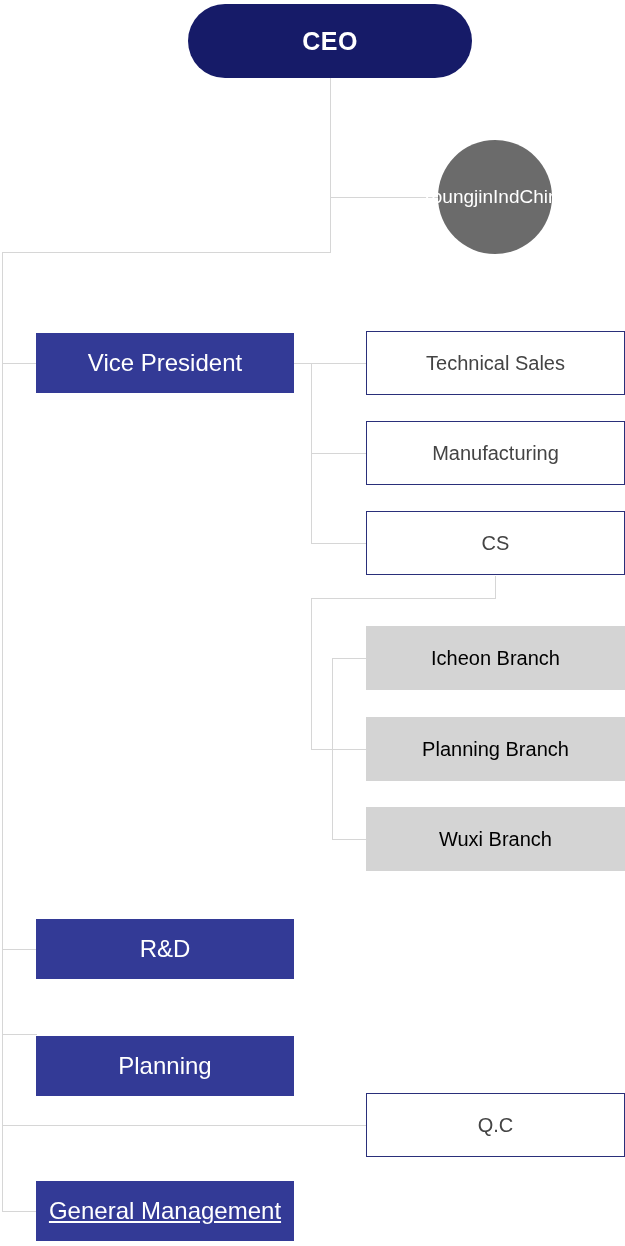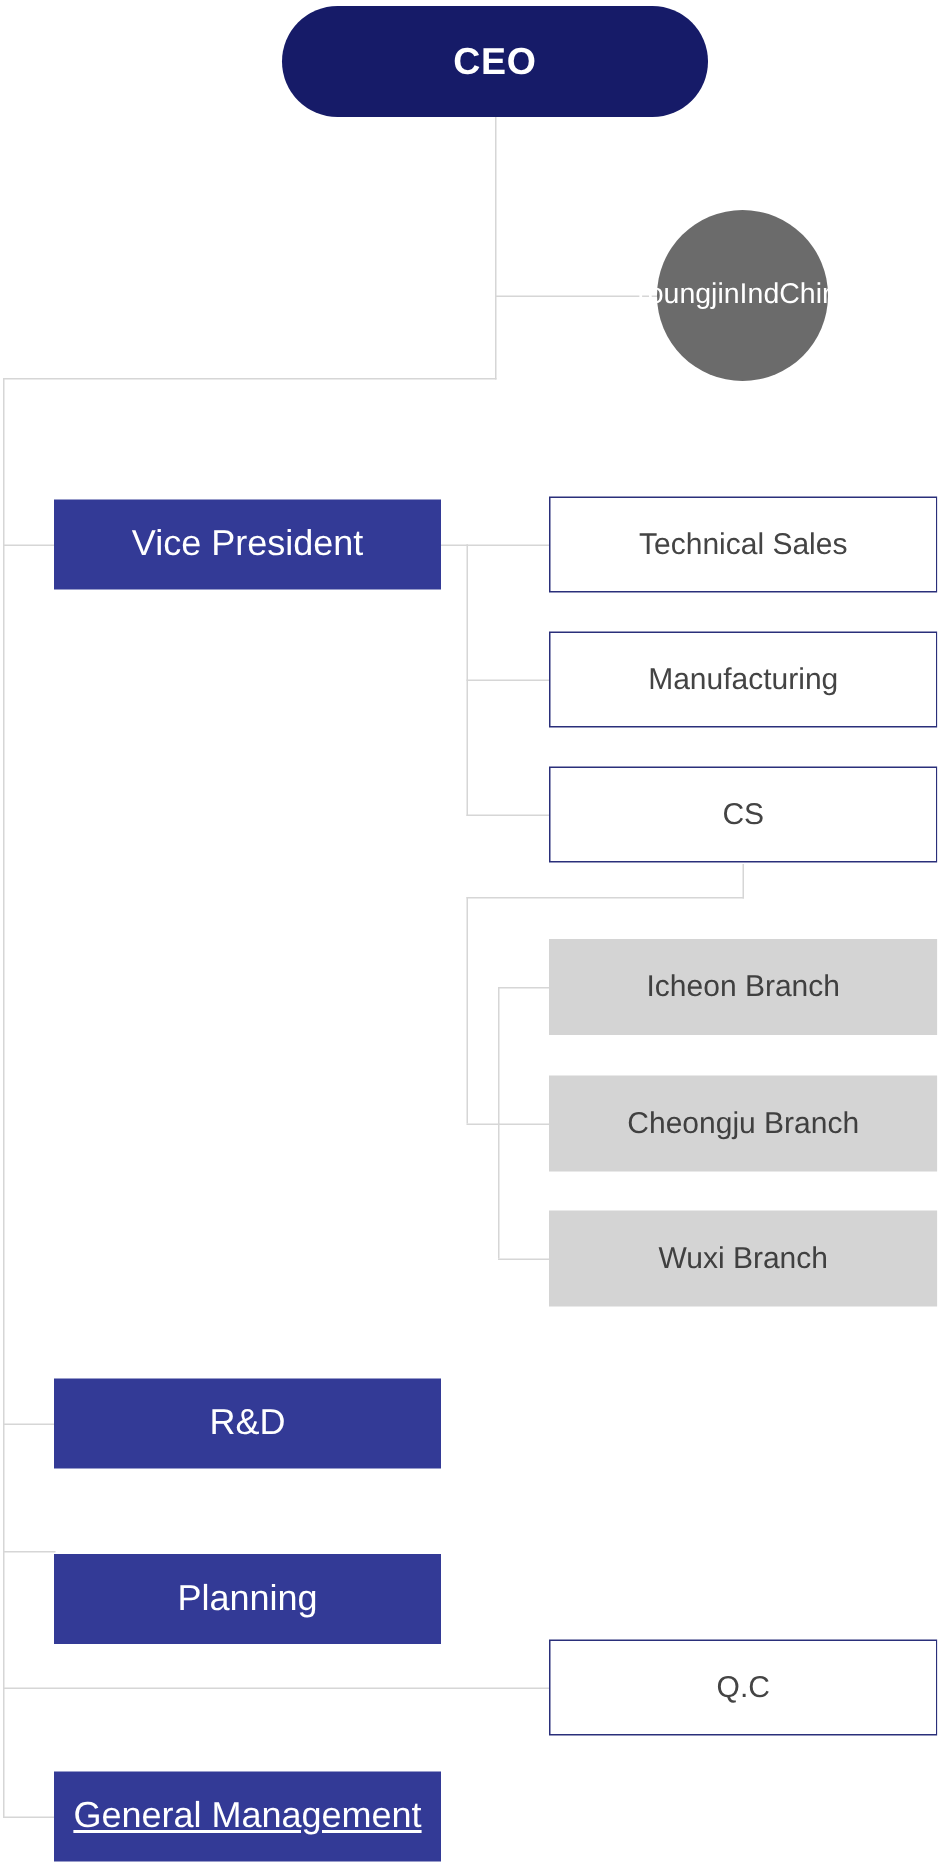"Icheon Branch" .node-gray { color: #404040 -> #000000 }
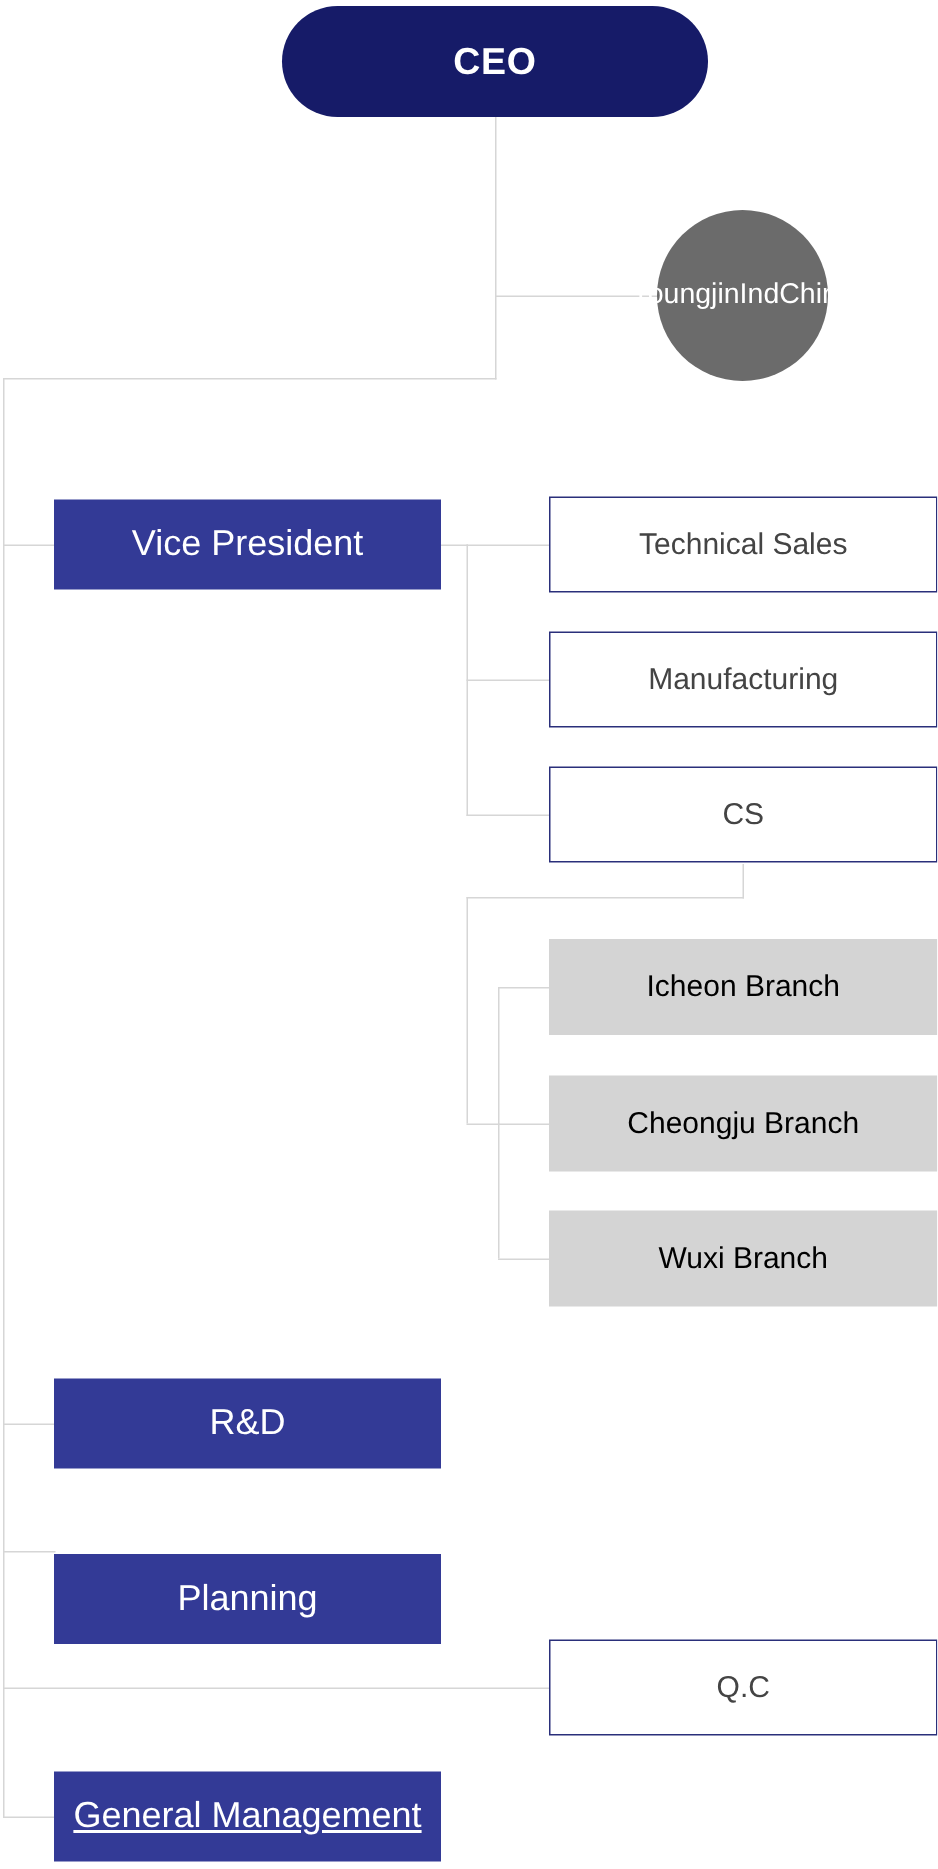"Cheongju Branch" span { text: Cheongju -> Planning }
